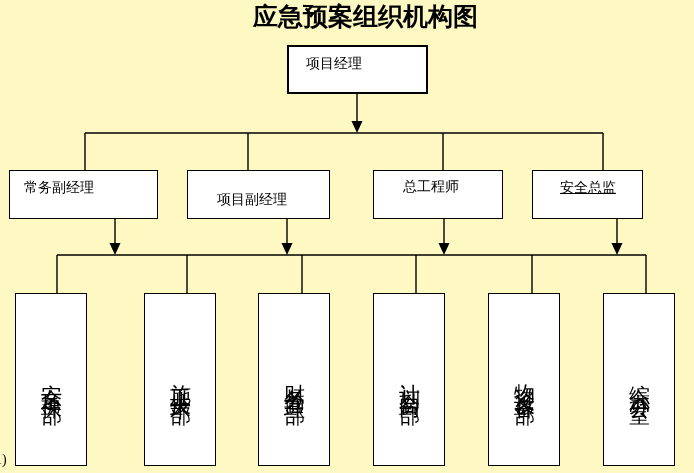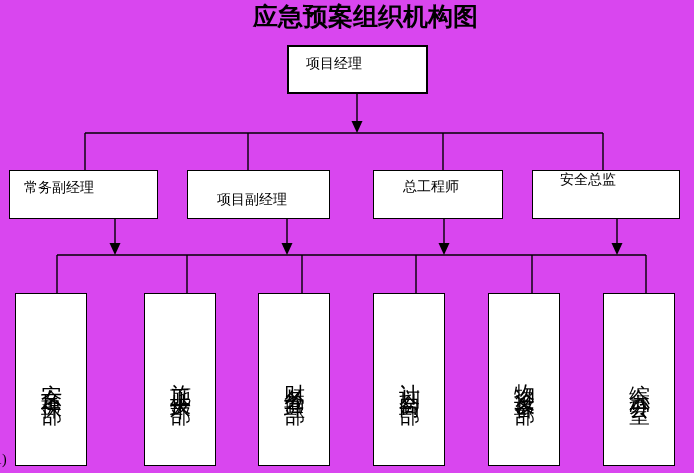"应急预案组织机构图" .stage { background: #d946ef -> #fef9c3 }
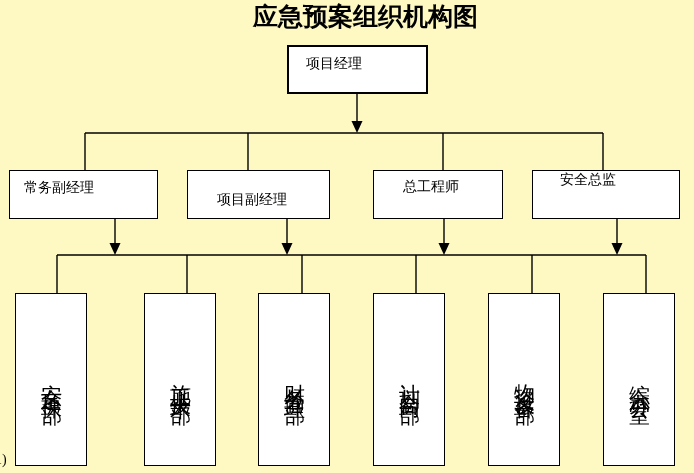"安全总监" div.box { padding: 1px 0 0 27px -> 9px 0 0 27px; text-decoration: none -> underline; width: 148px -> 111px }
